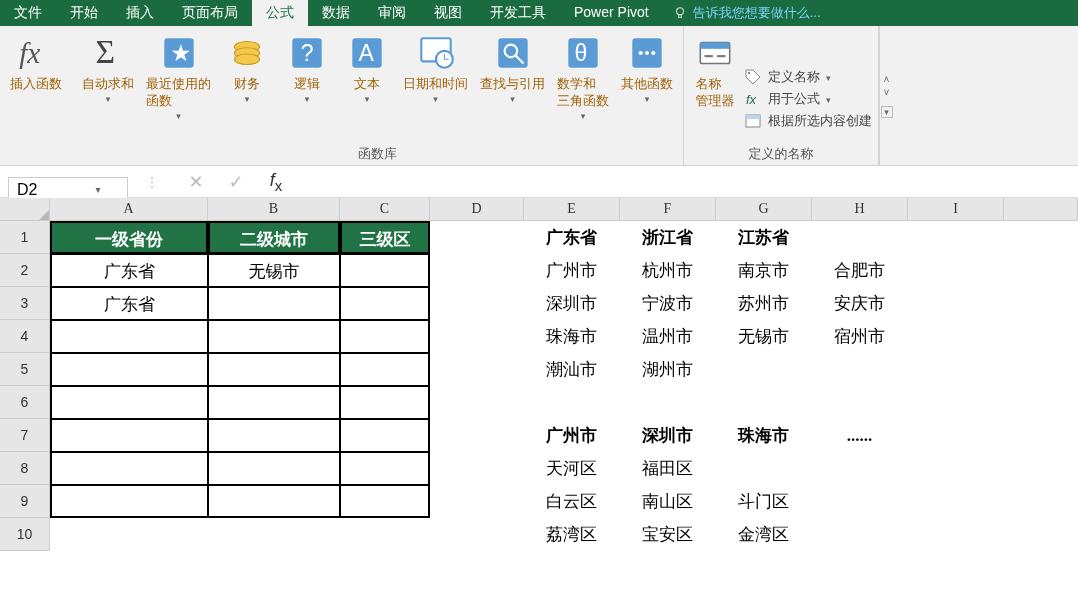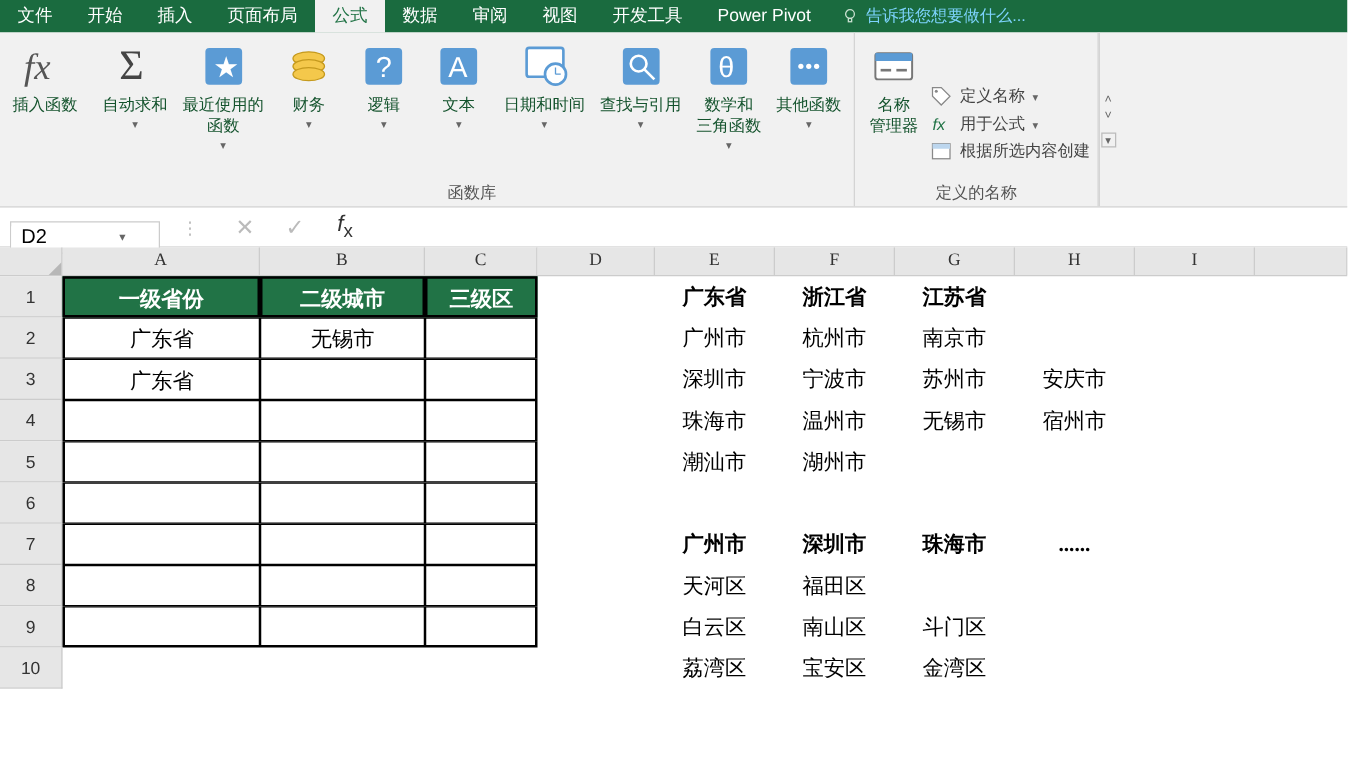"插入函数" .bigbtn .lbl { color: #14532d -> #a16207; text-align: center -> left }
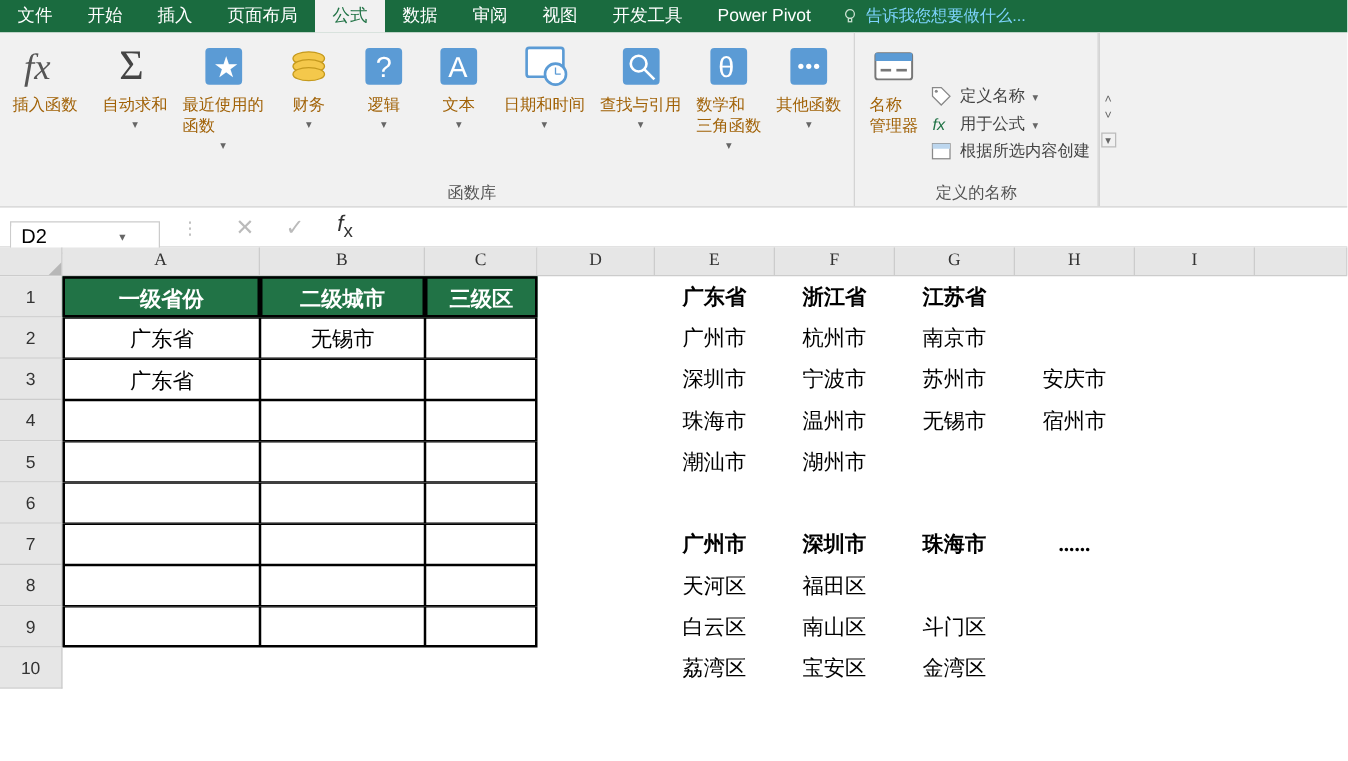"合肥市" div.cell { html: none -> <div>合肥市</div> }
